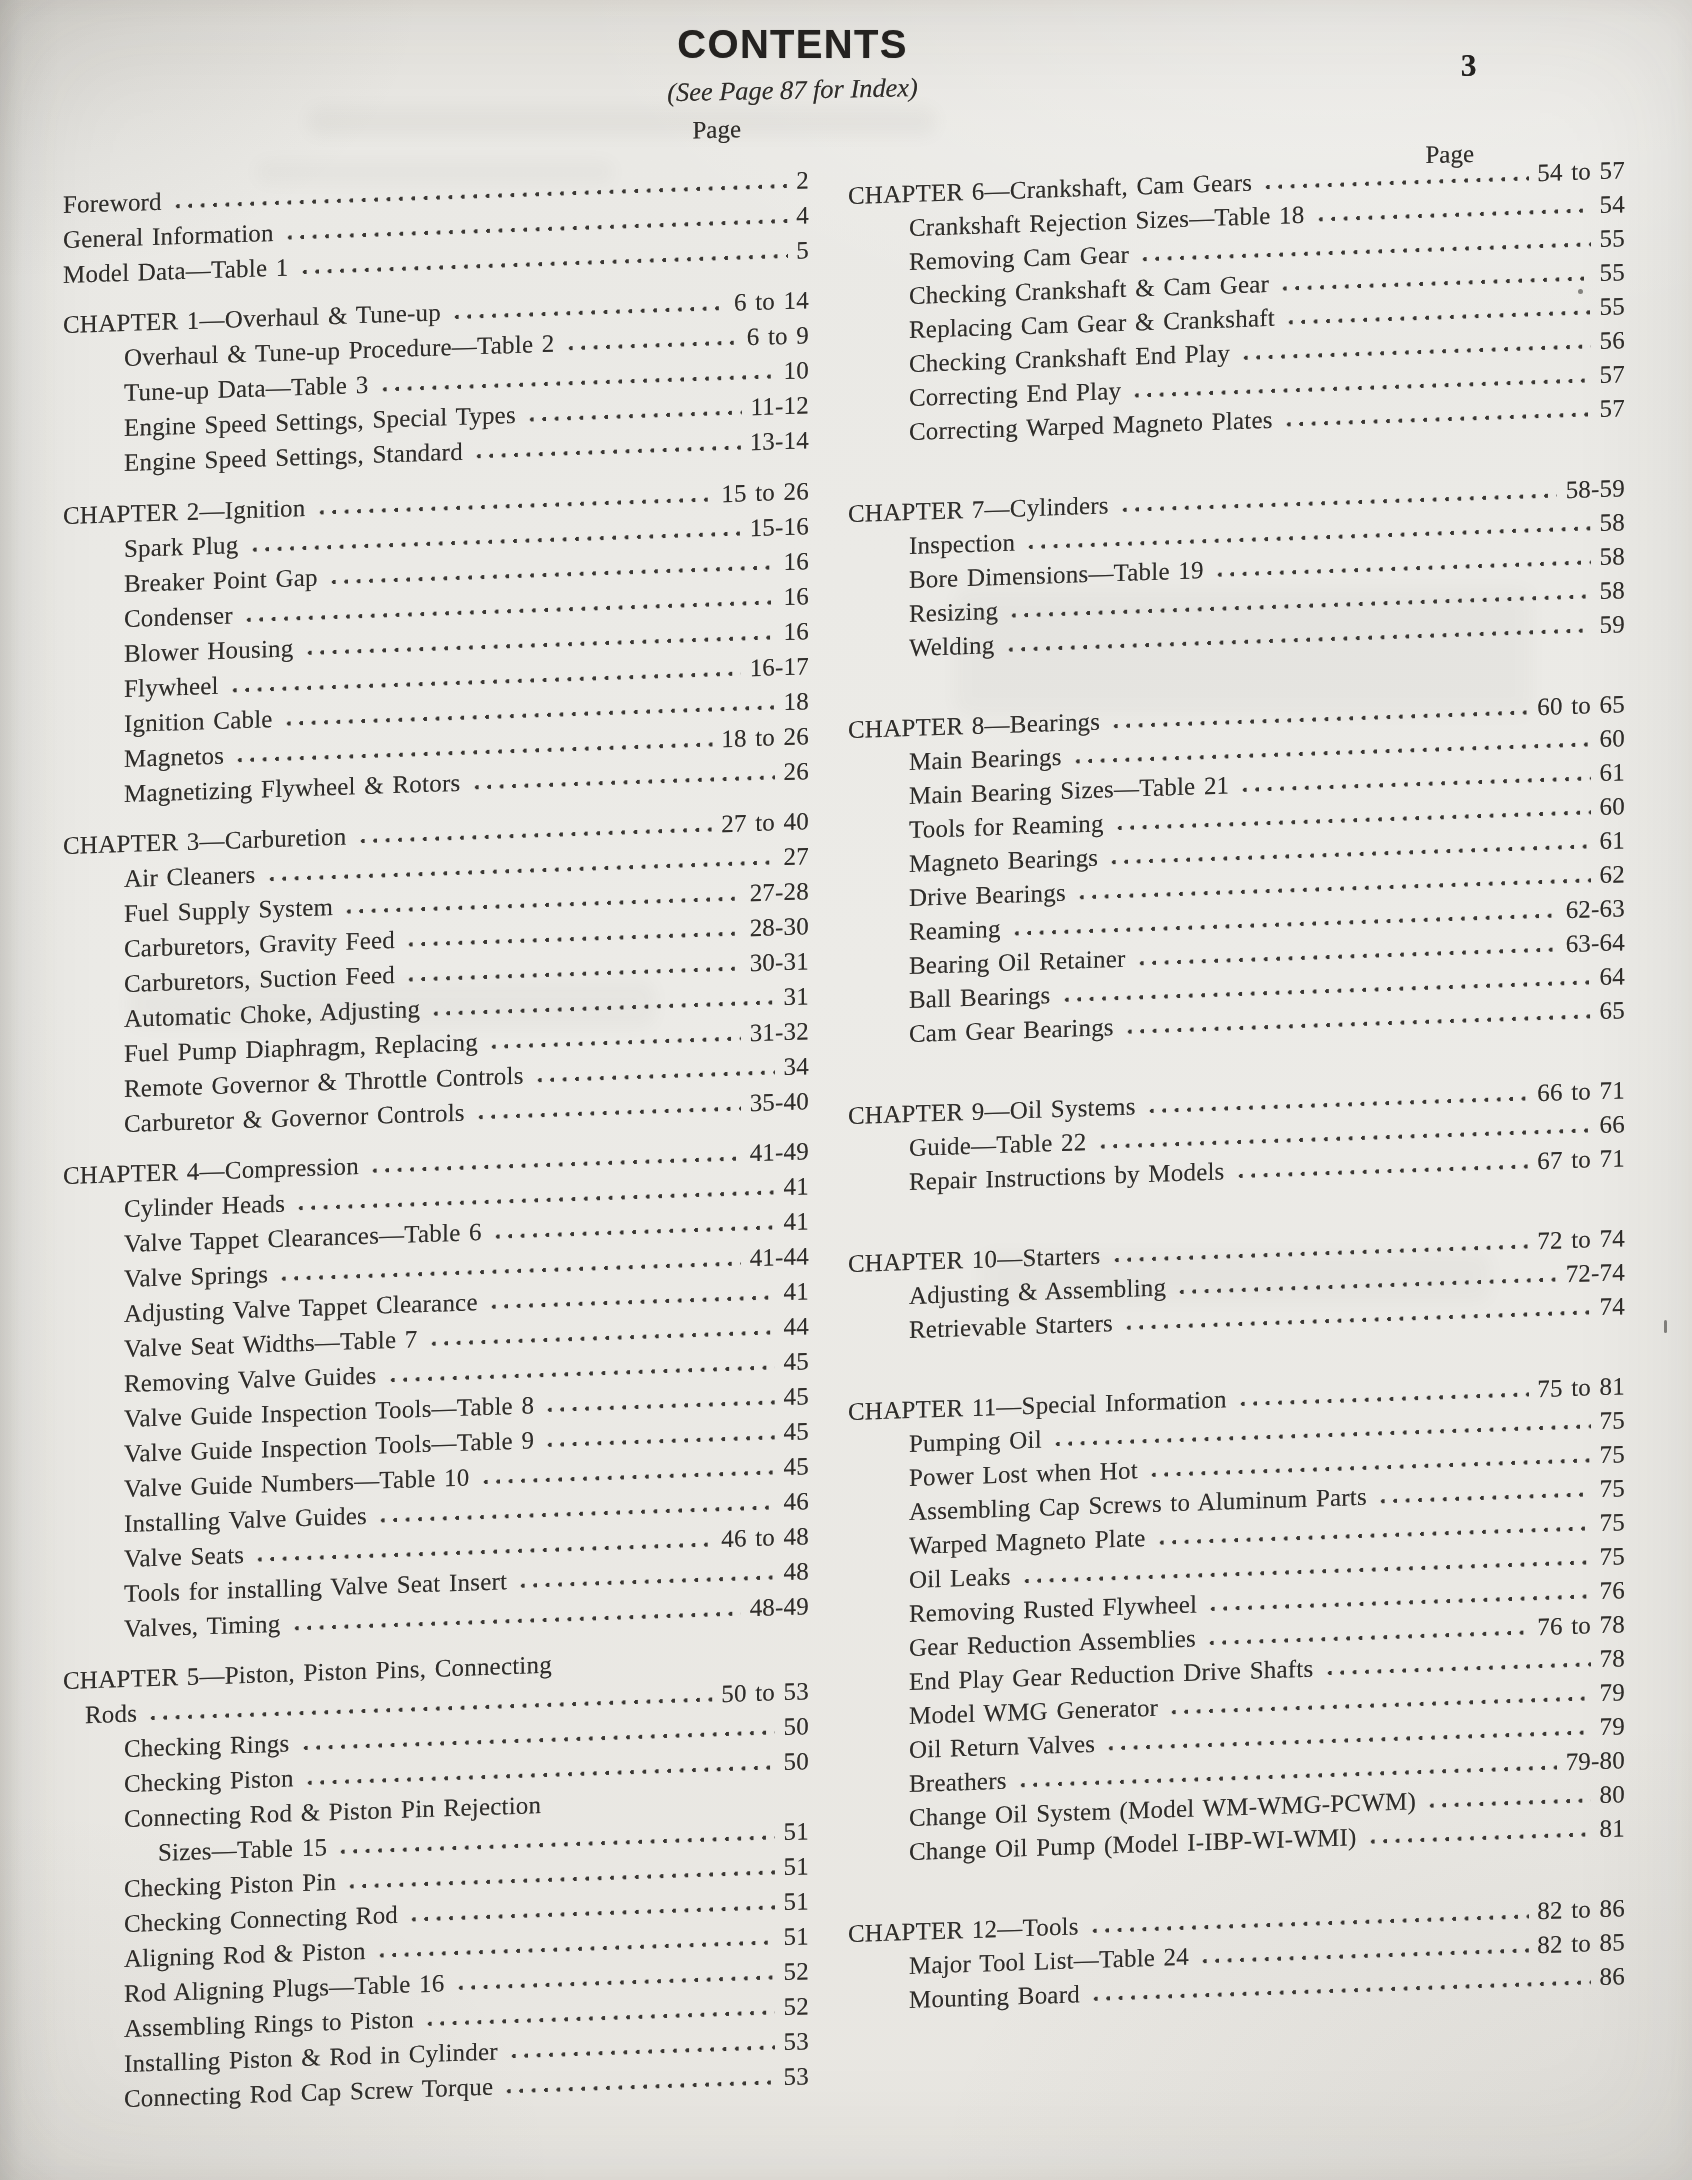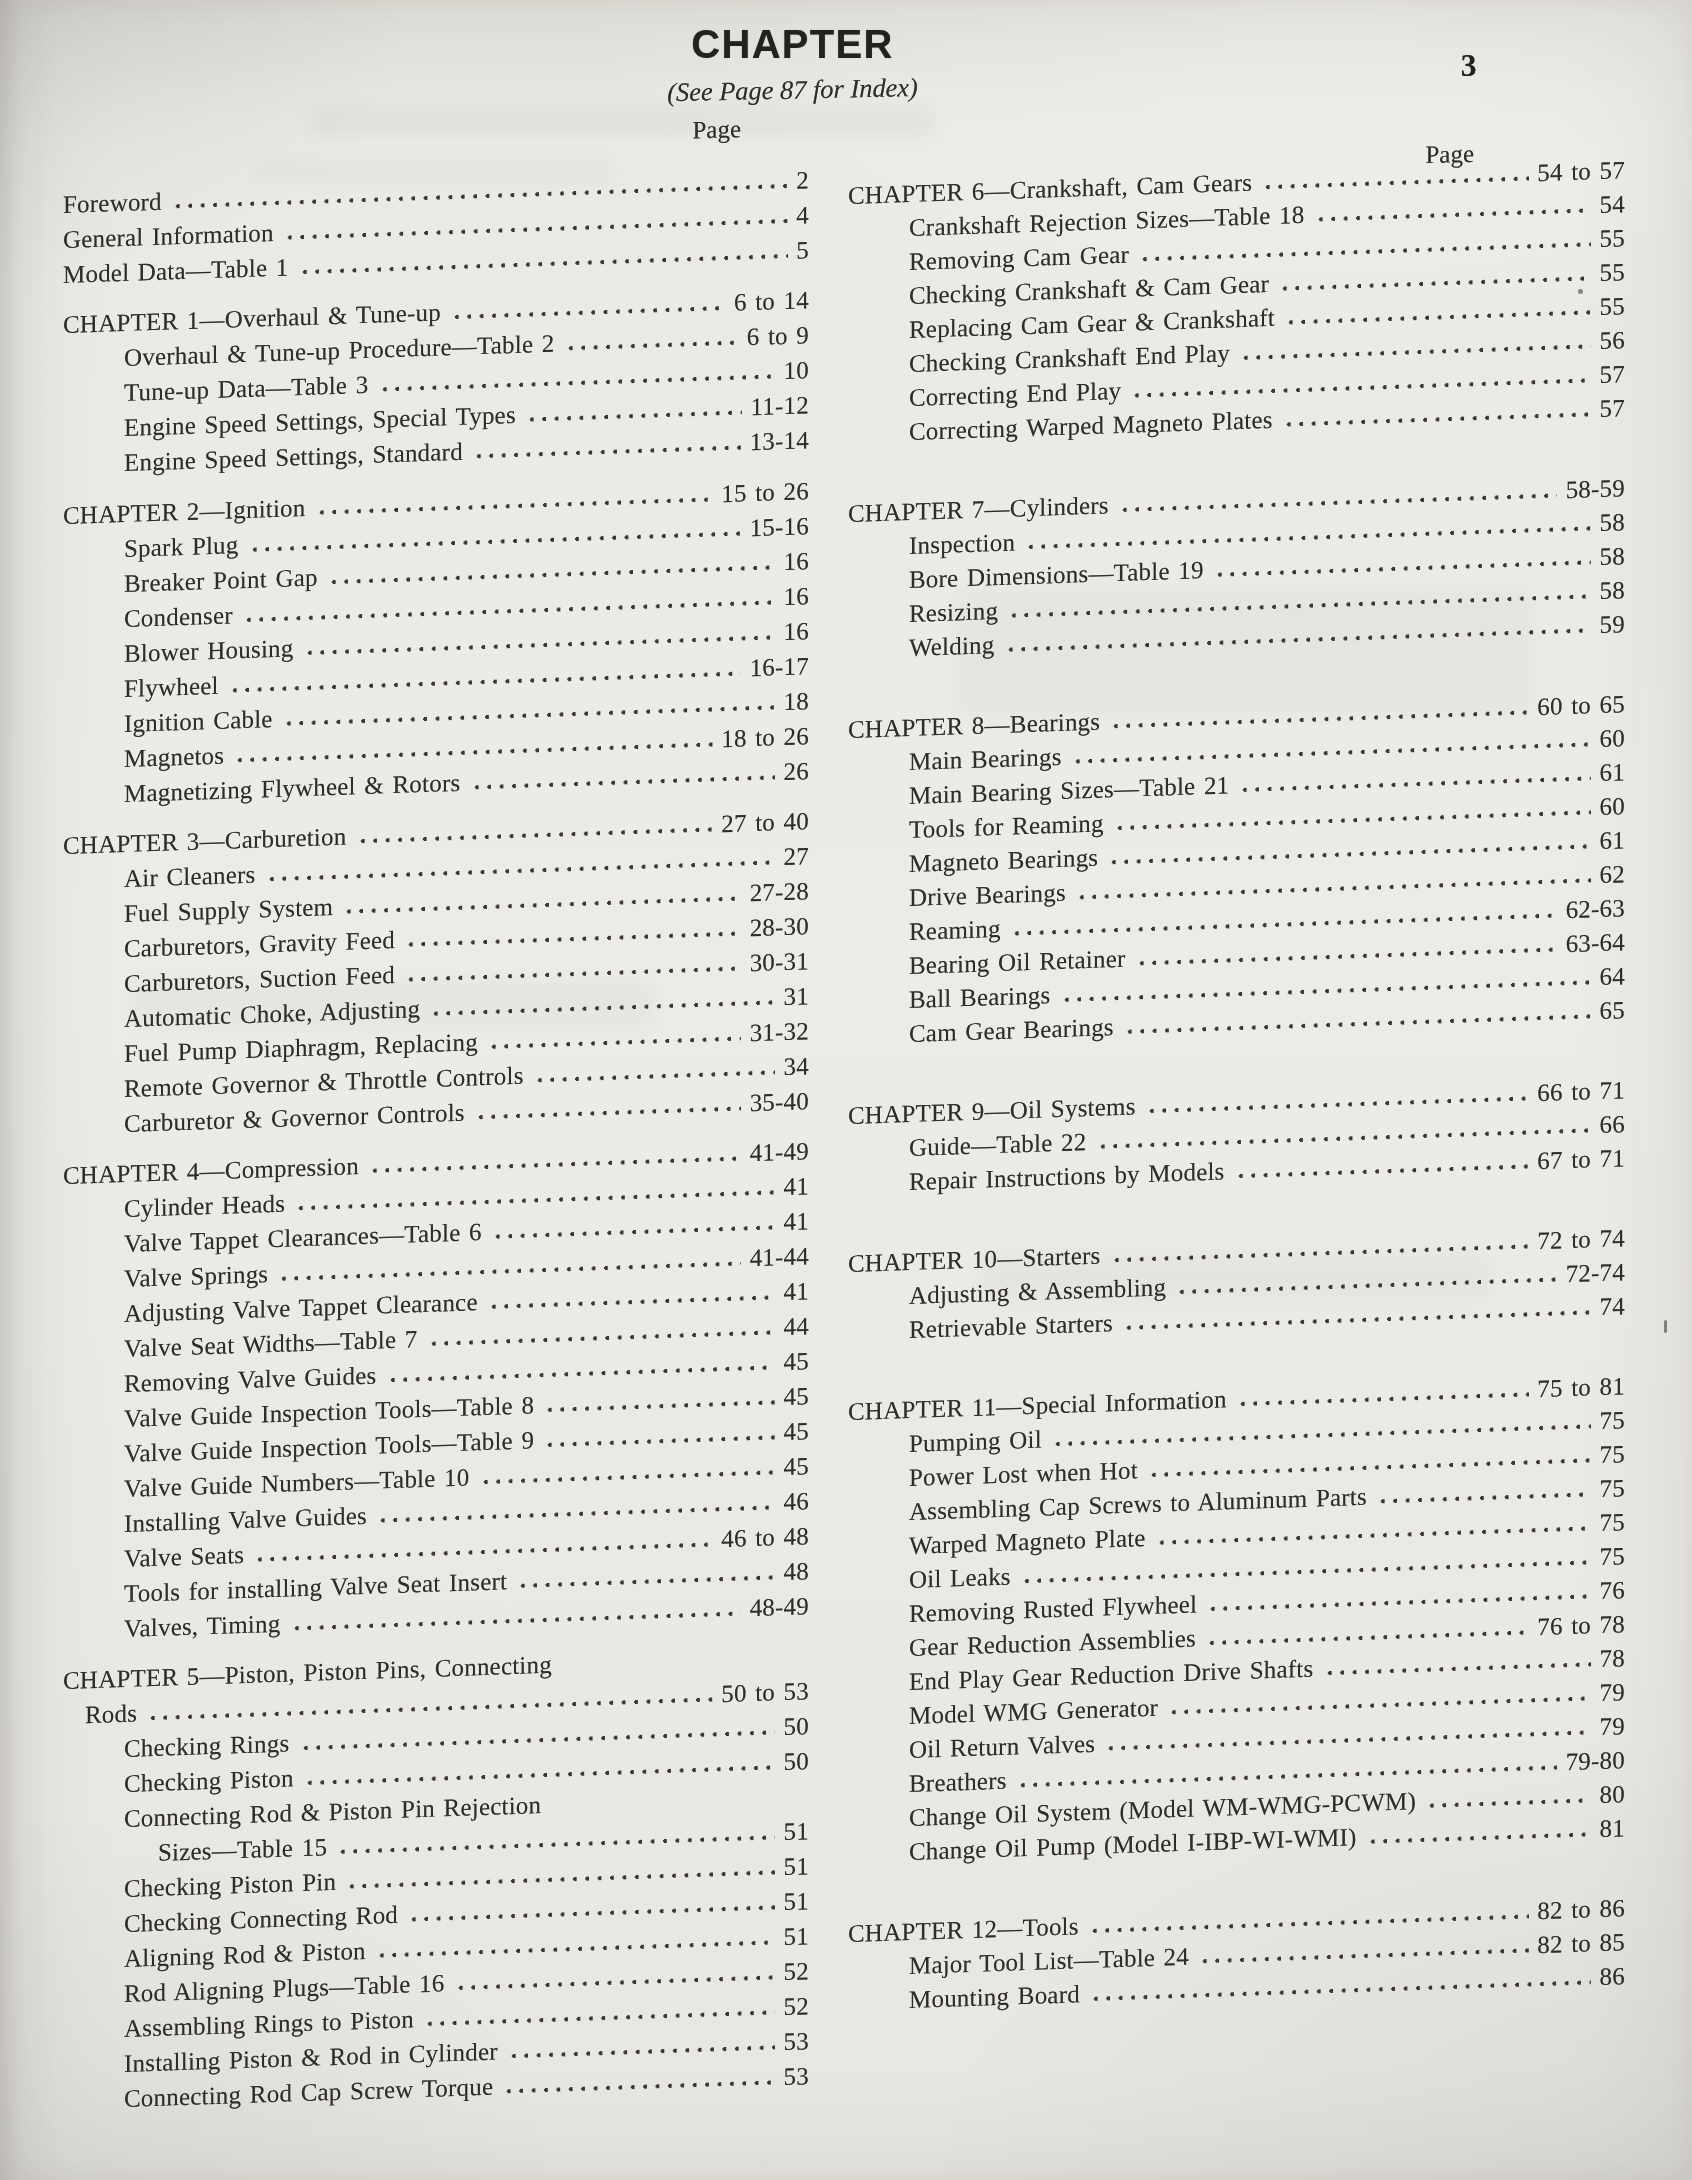"CHAPTER" div.title { text: CHAPTER -> CONTENTS }
